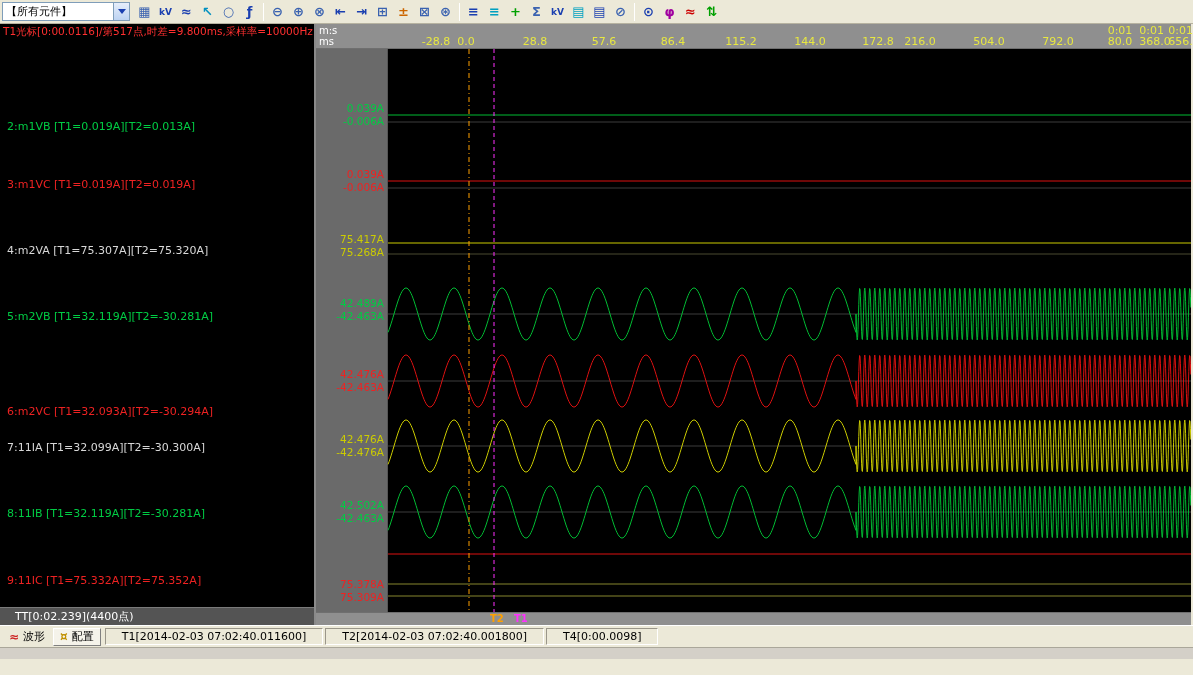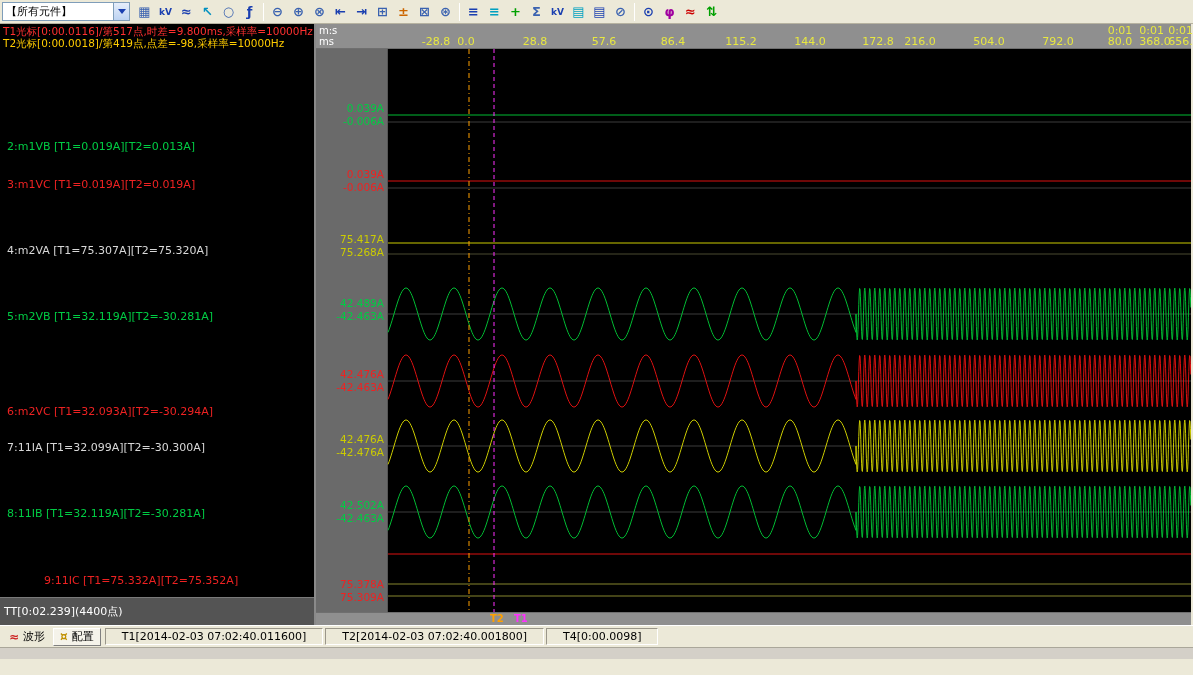"T2光标[0:00.0018]/第419点,点差=-98,采样率=10000Hz" div.lp-line { html: <div>T2光标[0:00.0018]/第419点,点差=-98,采样率=10000Hz</div> -> none }
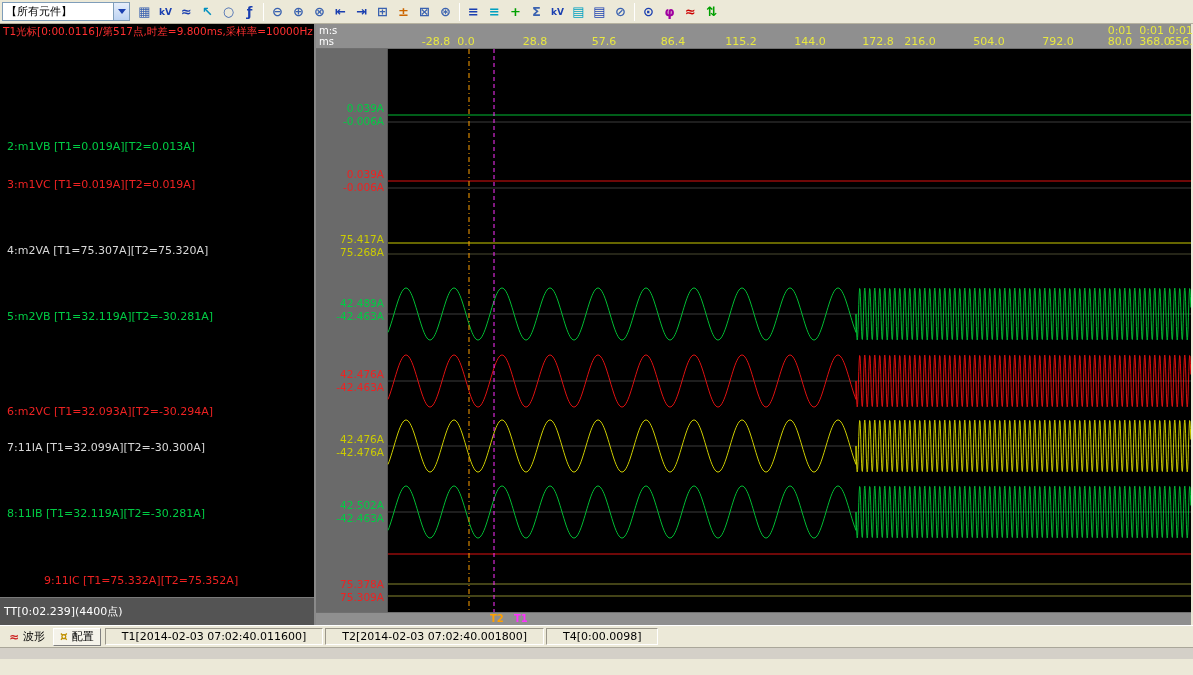"2:m1VB [T1=0.019A][T2=0.013A]" div.lp-channel { margin-top: 20px -> none }
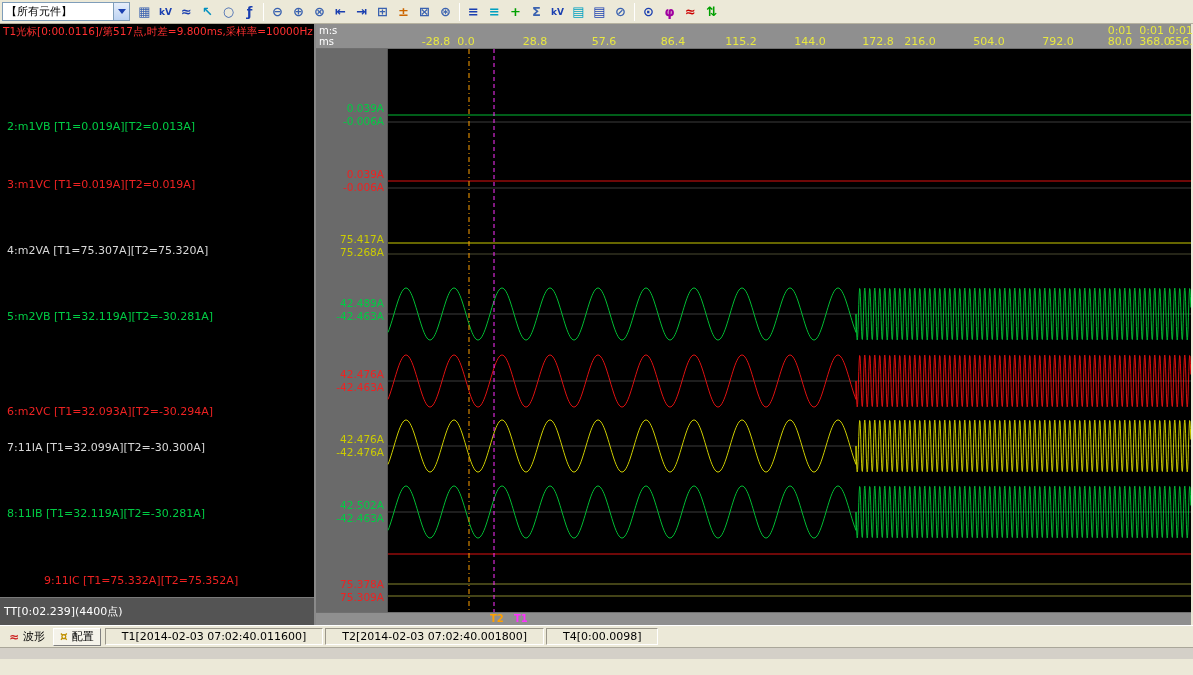"9:11IC [T1=75.332A][T2=75.352A]" div.lp-channel { margin-left: 37px -> none }
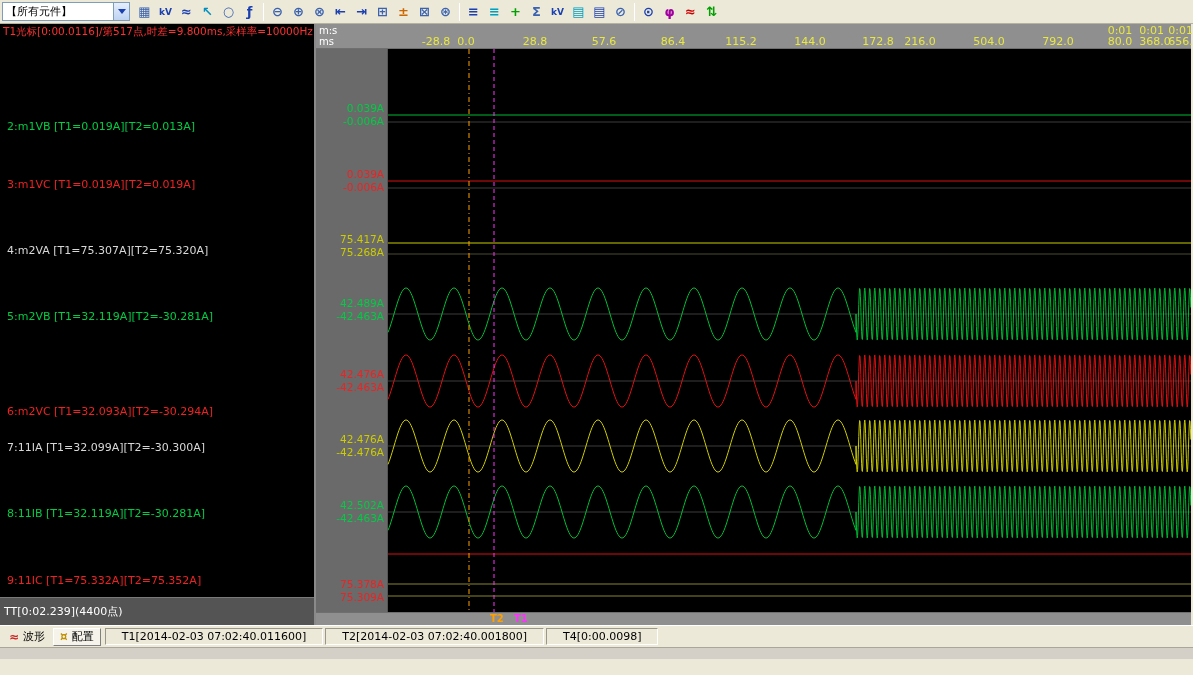"TT[0:02.239](4400点)" .lp-footer { height: 28px -> 18px; padding-left: 4px -> 15px }
